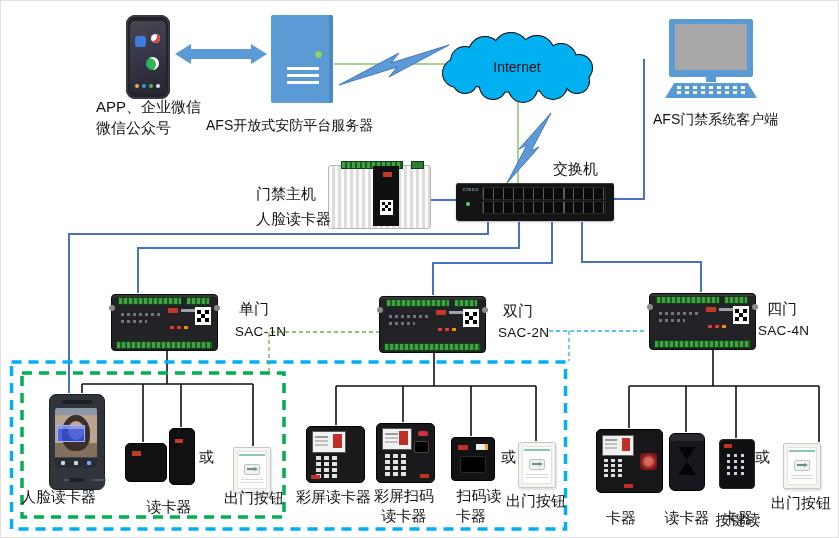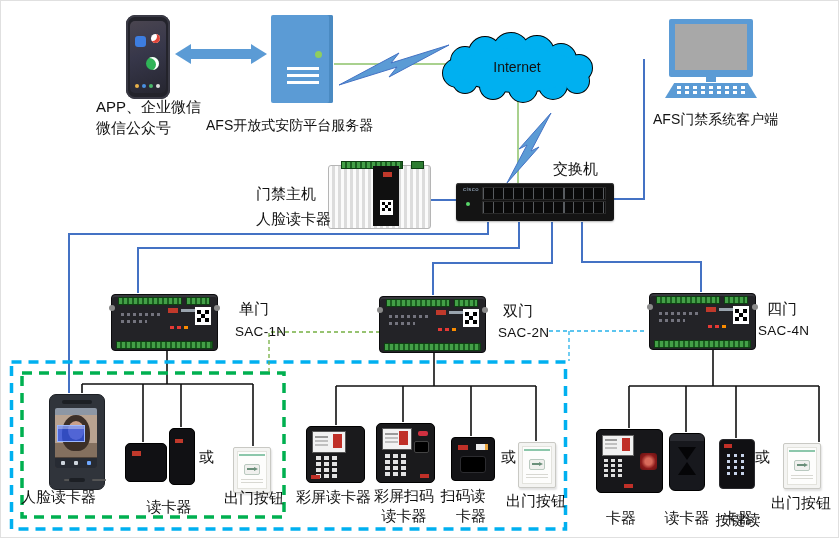"扫码读" div.lbl { left: 412px -> 428px }
